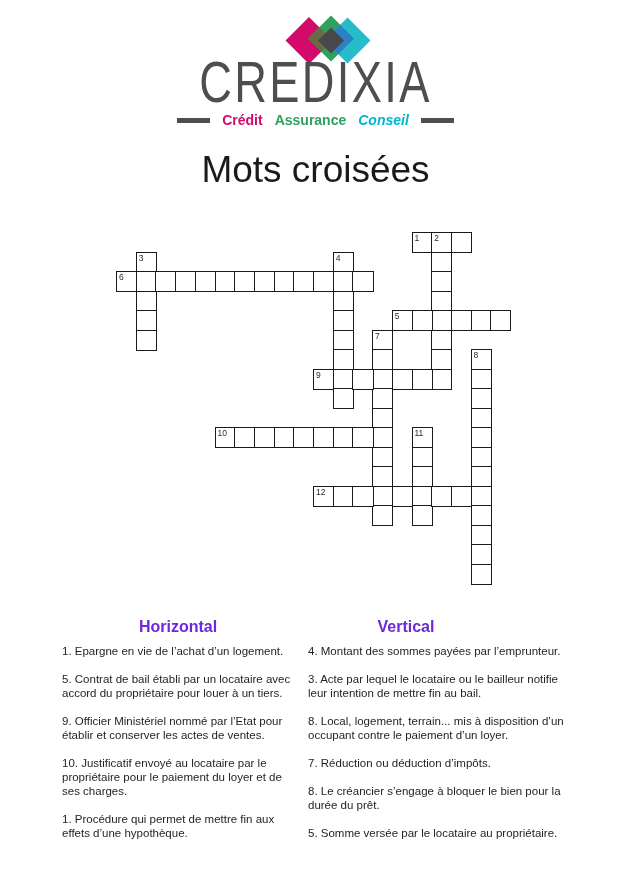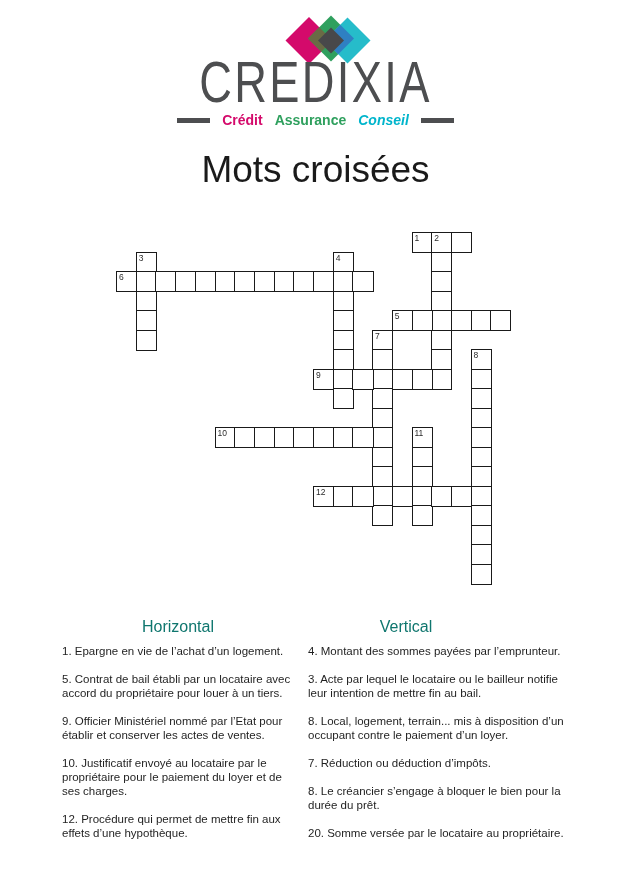"Horizontal" .clues-heading { color: #0f766e -> #6d28d9; font-weight: normal -> bold }
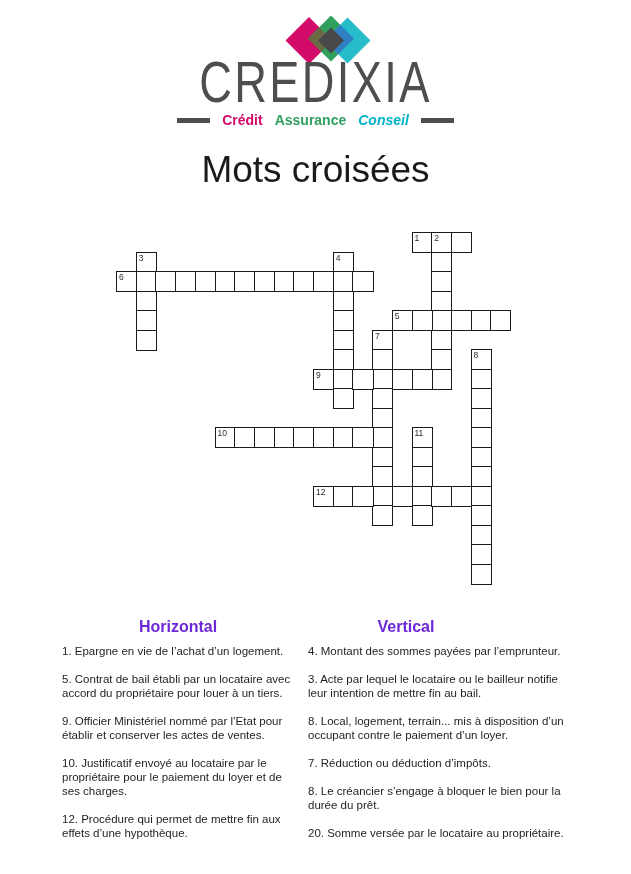"12. Procédure qui permet de" div.clue { text: 12 -> 1 }
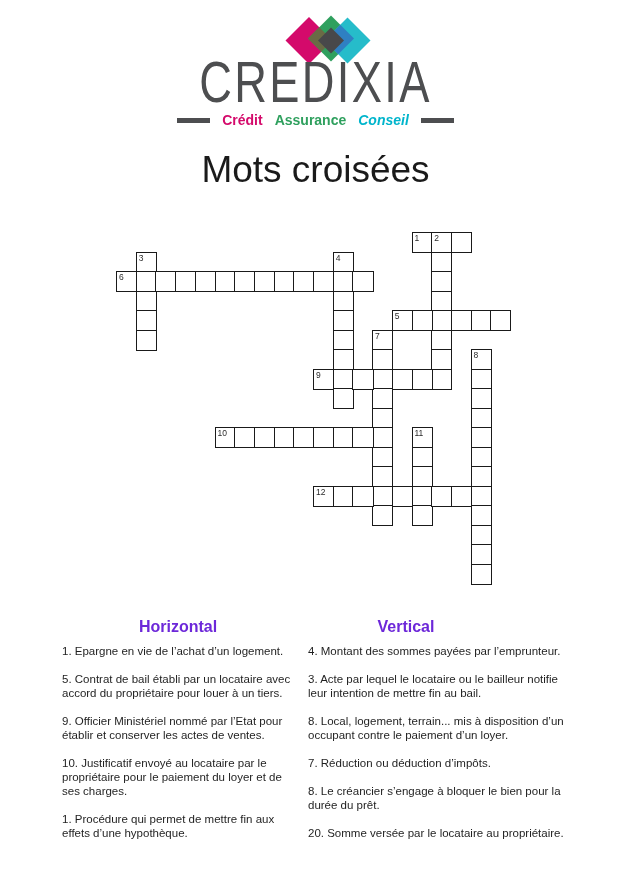"20. Somme versée par le" div.clue { text: 20 -> 5 }
